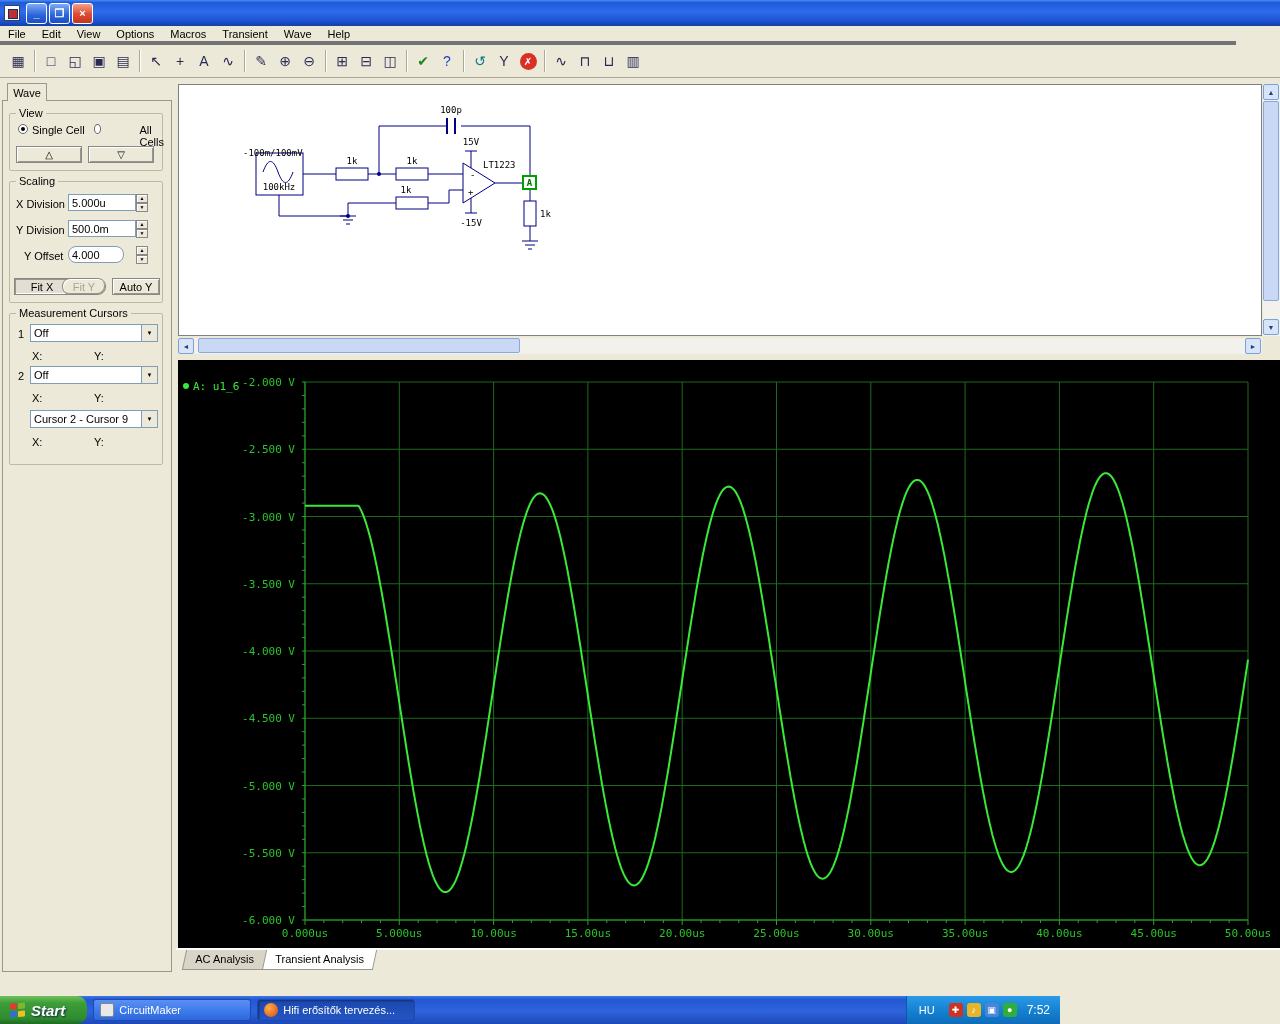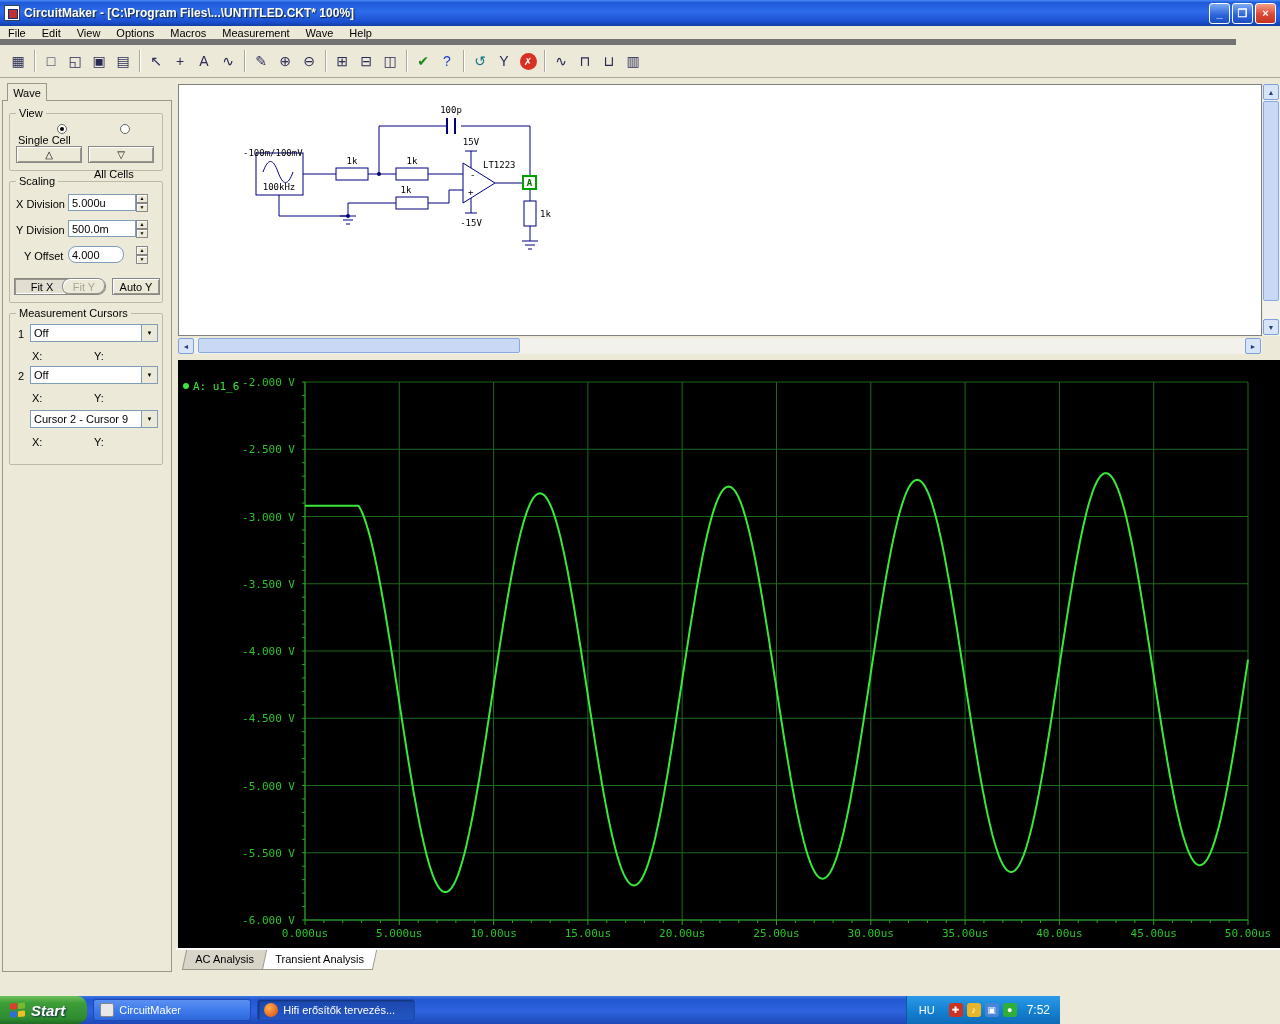"CircuitMaker - [C:\Program" div { html: <div>CircuitMaker - [C:\Program Files\...\UNTITLED.CKT* 100%]</div> -> none }
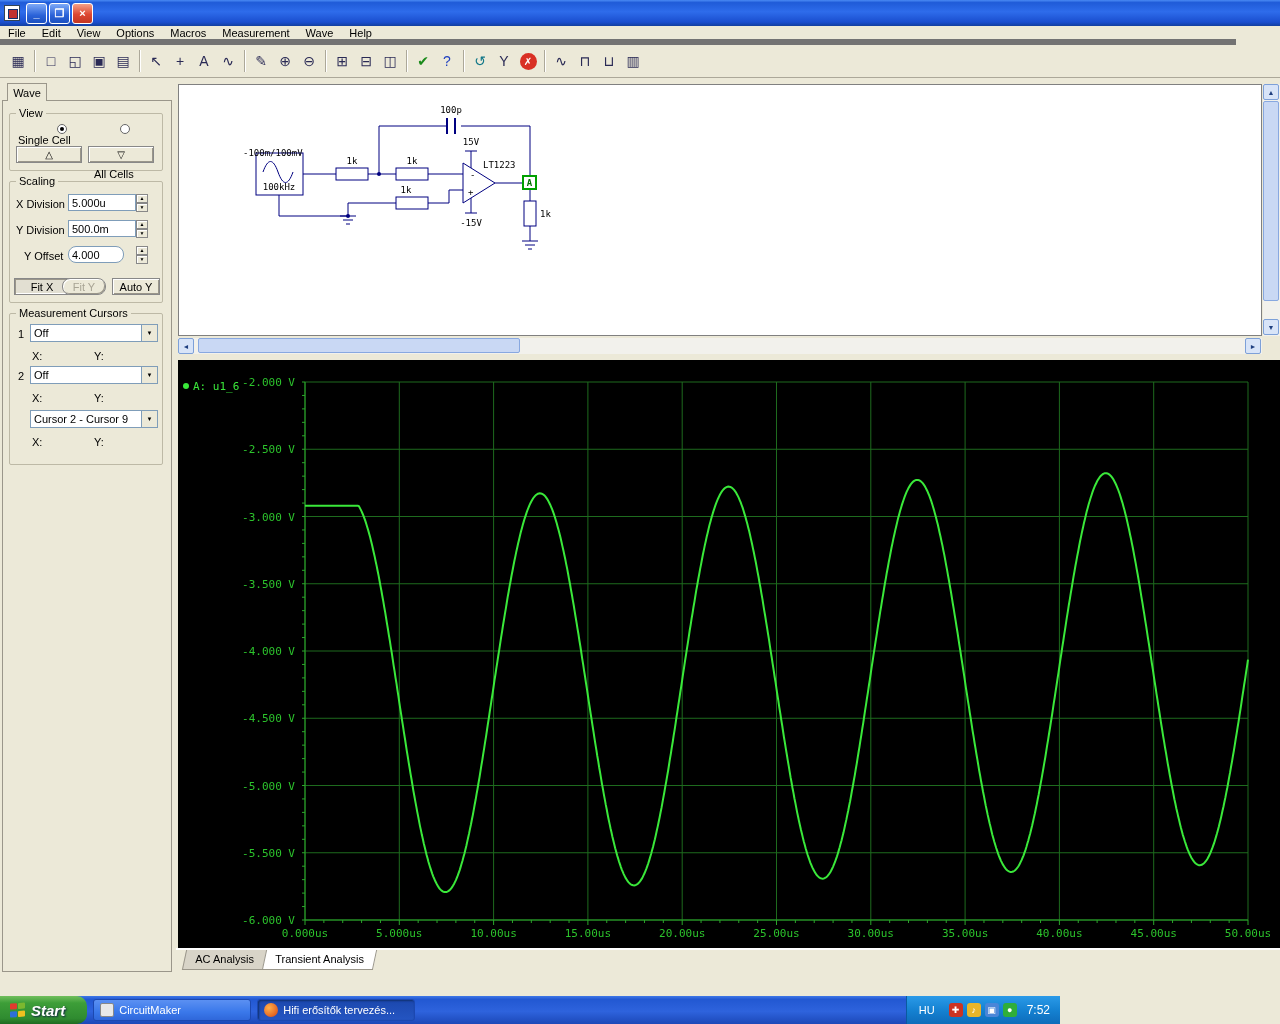"File" #menubar { border-bottom: 6px solid #737373 -> 4px solid #737373 }
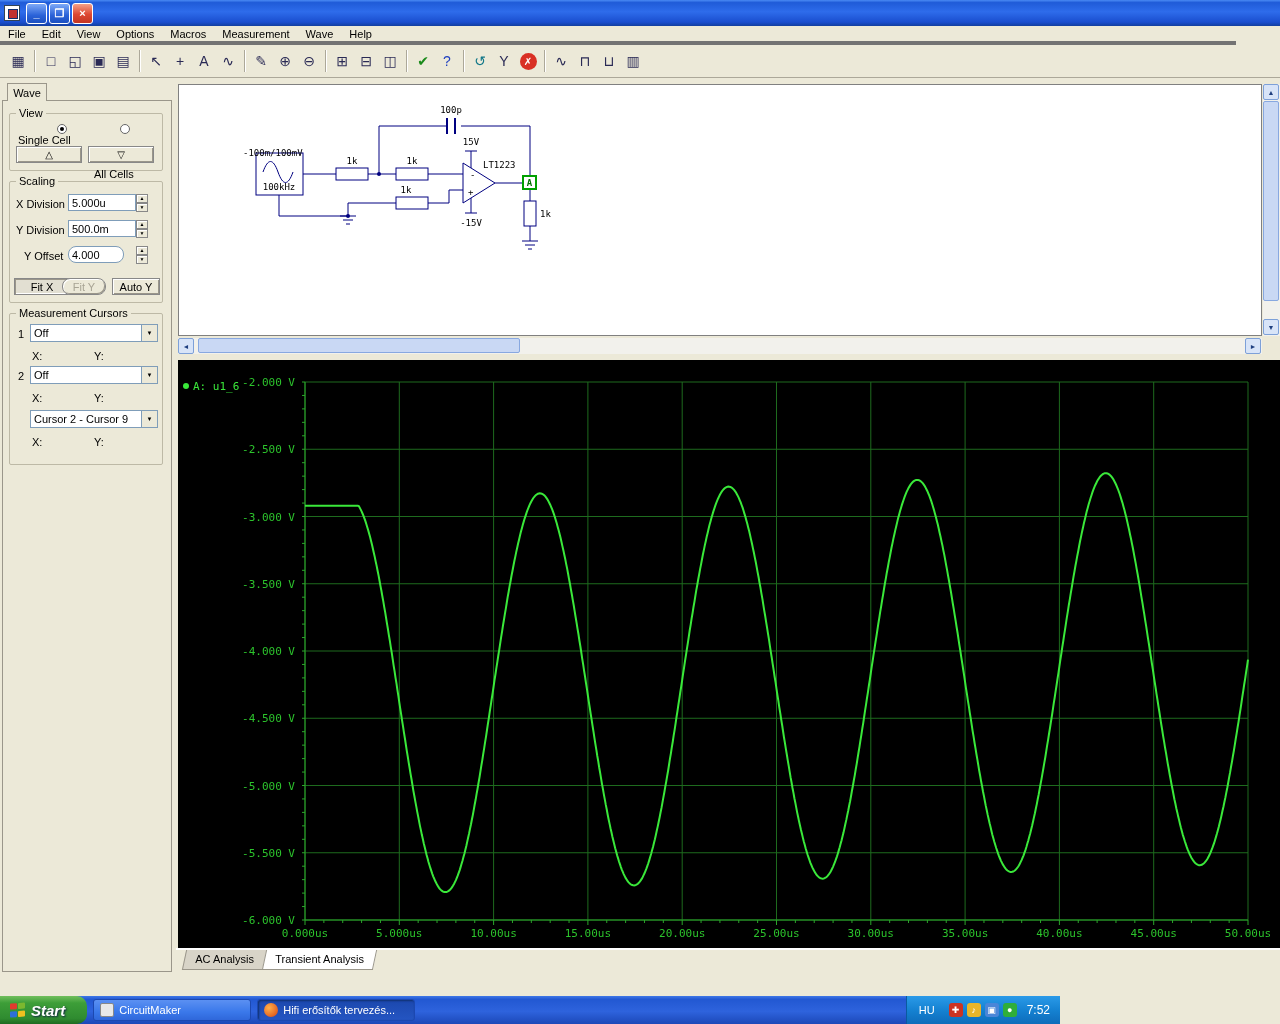"Measurement" span.menu-item { text: Measurement -> Transient }
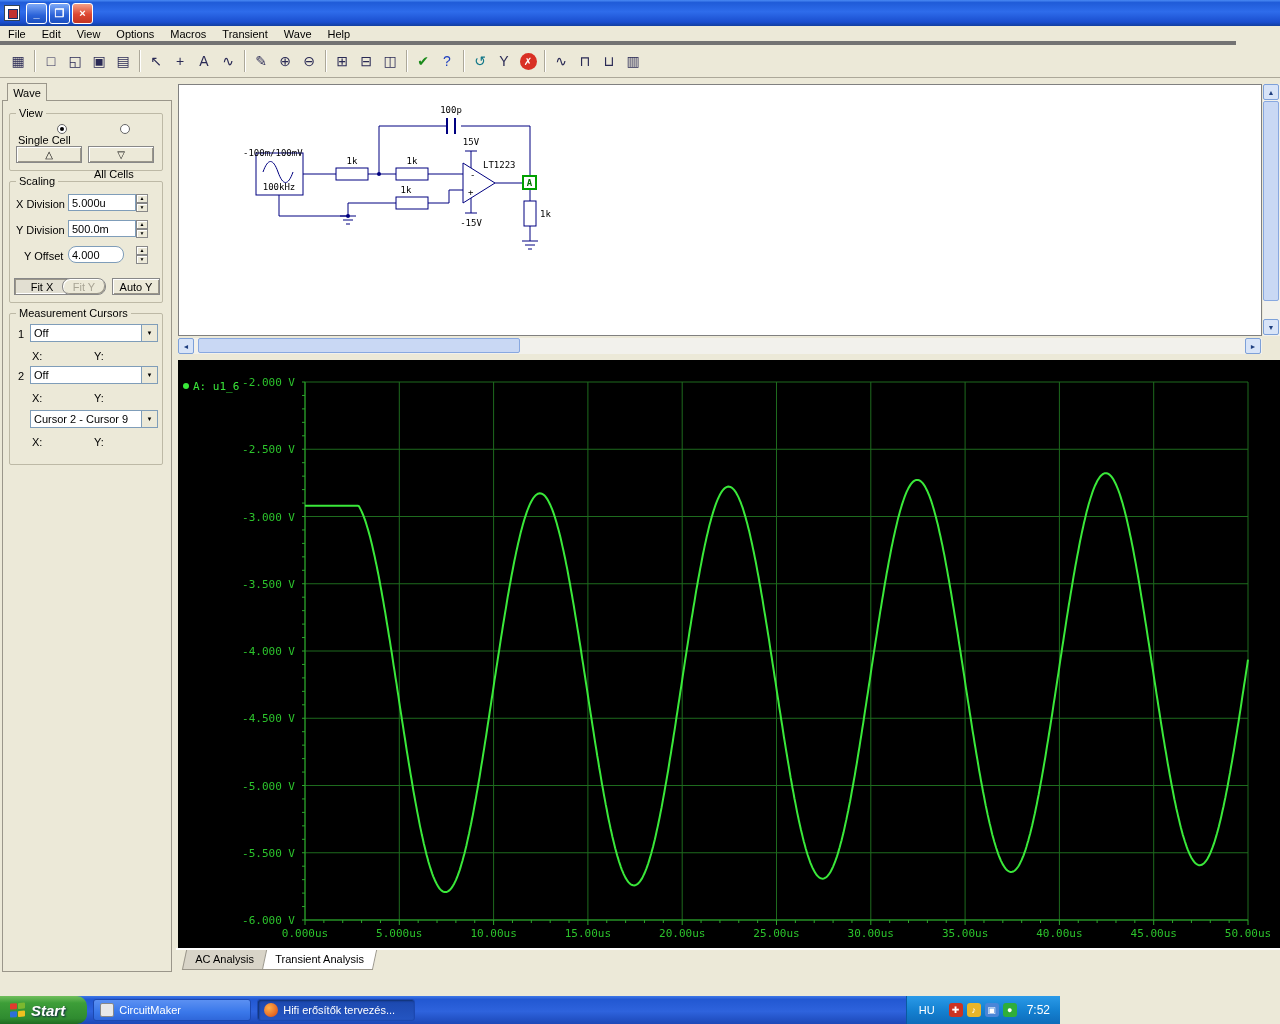"Single Cell" .radio { align-items: flex-end -> flex-start; flex-direction: column -> none }
